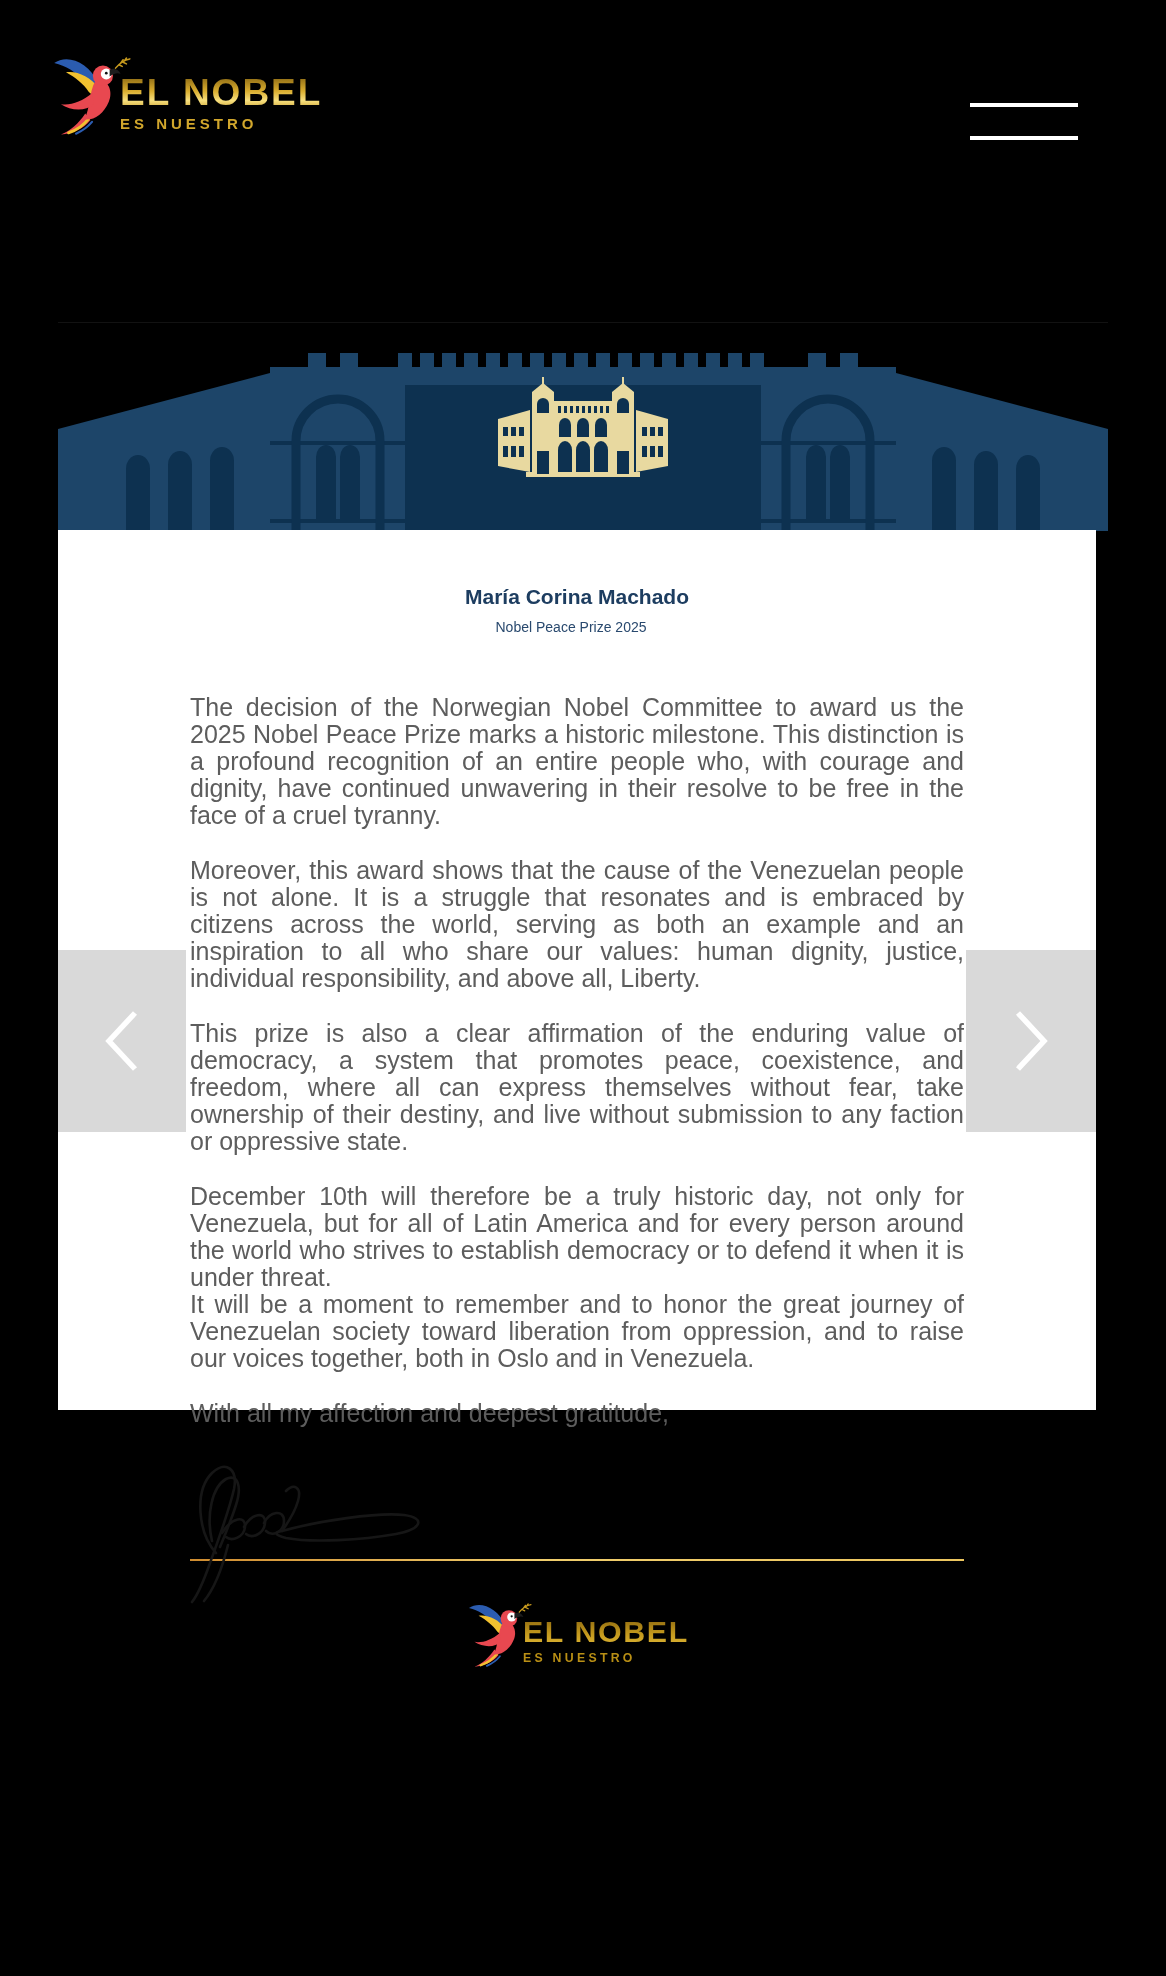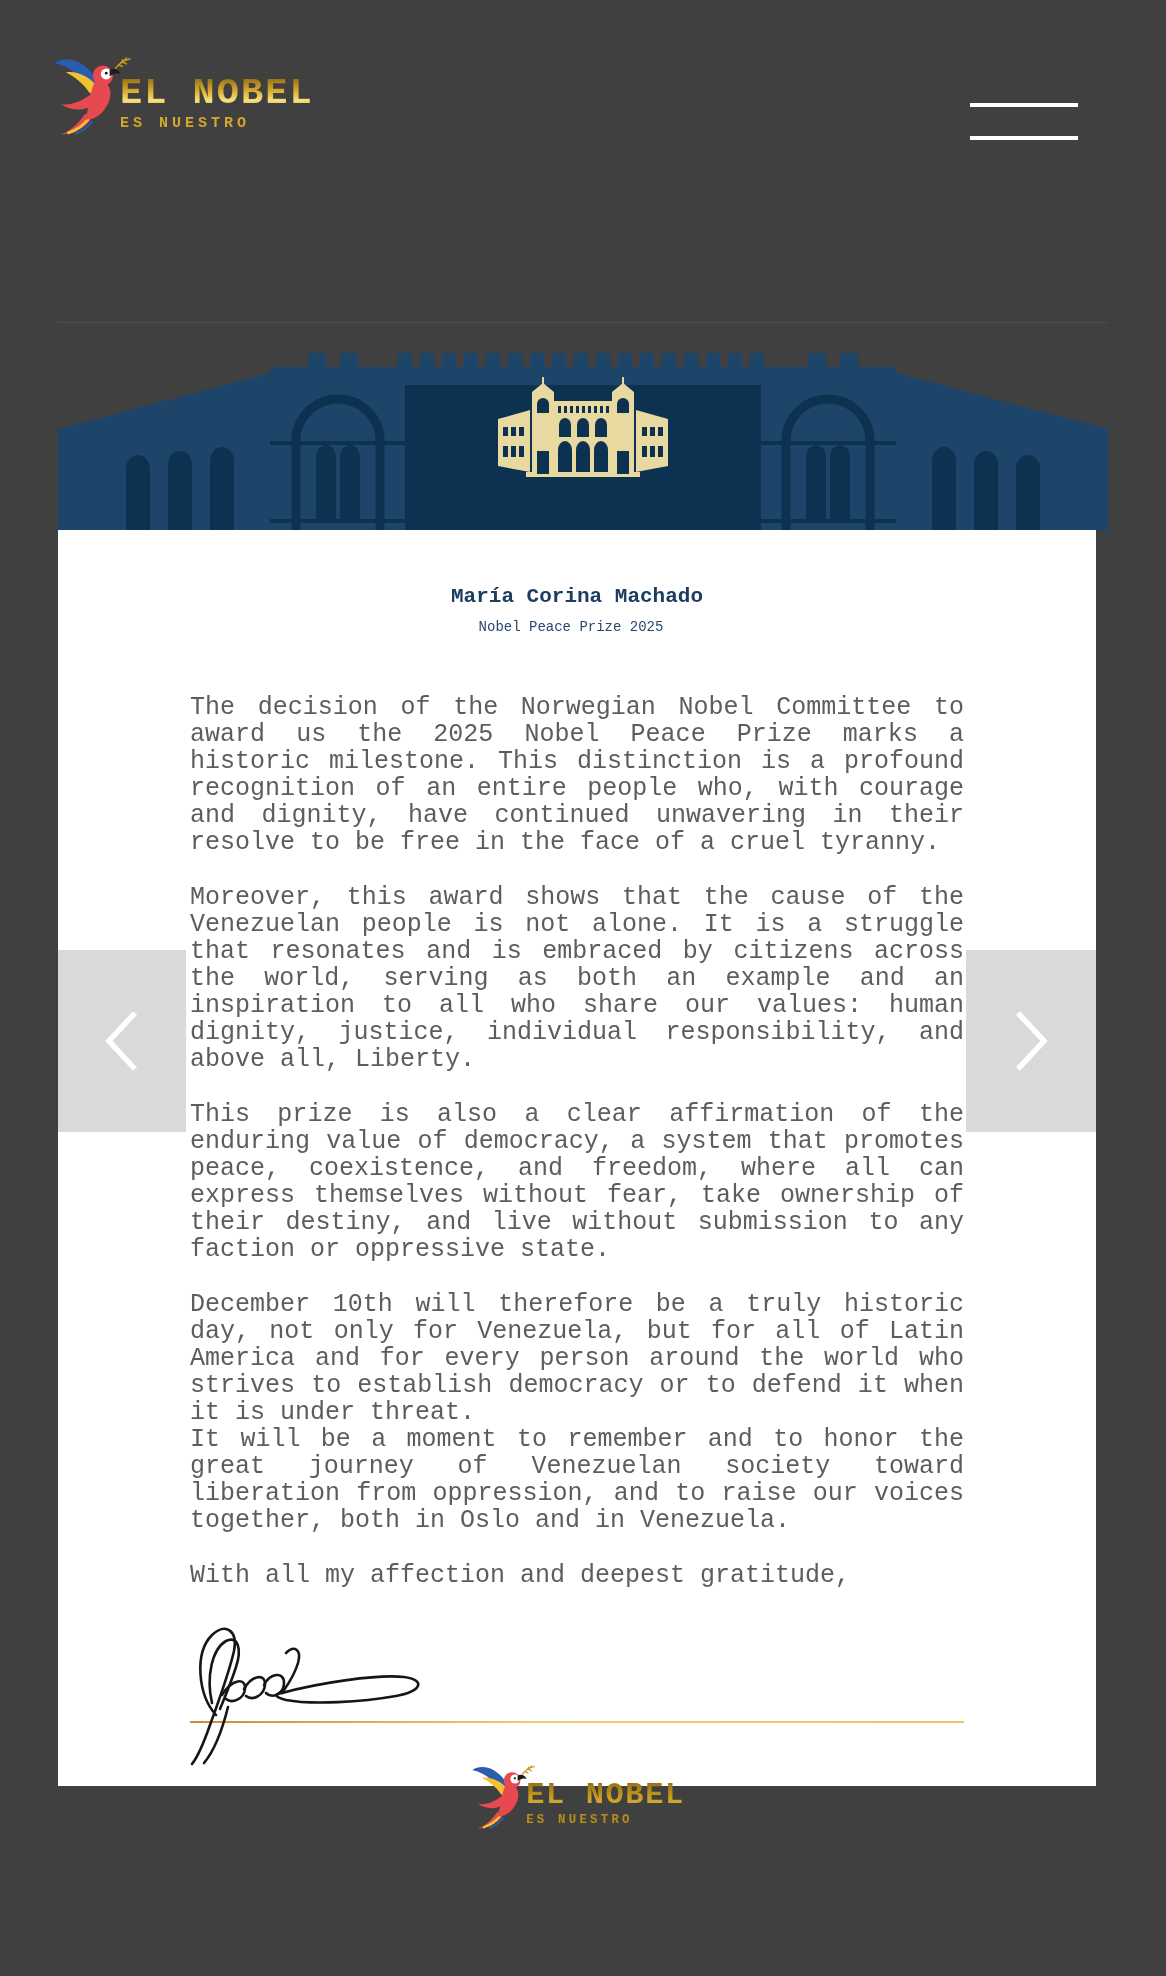"EL NOBEL" #page { background: #404040 -> #000000; font-family: Liberation Mono, monospace -> Liberation Sans, sans-serif }
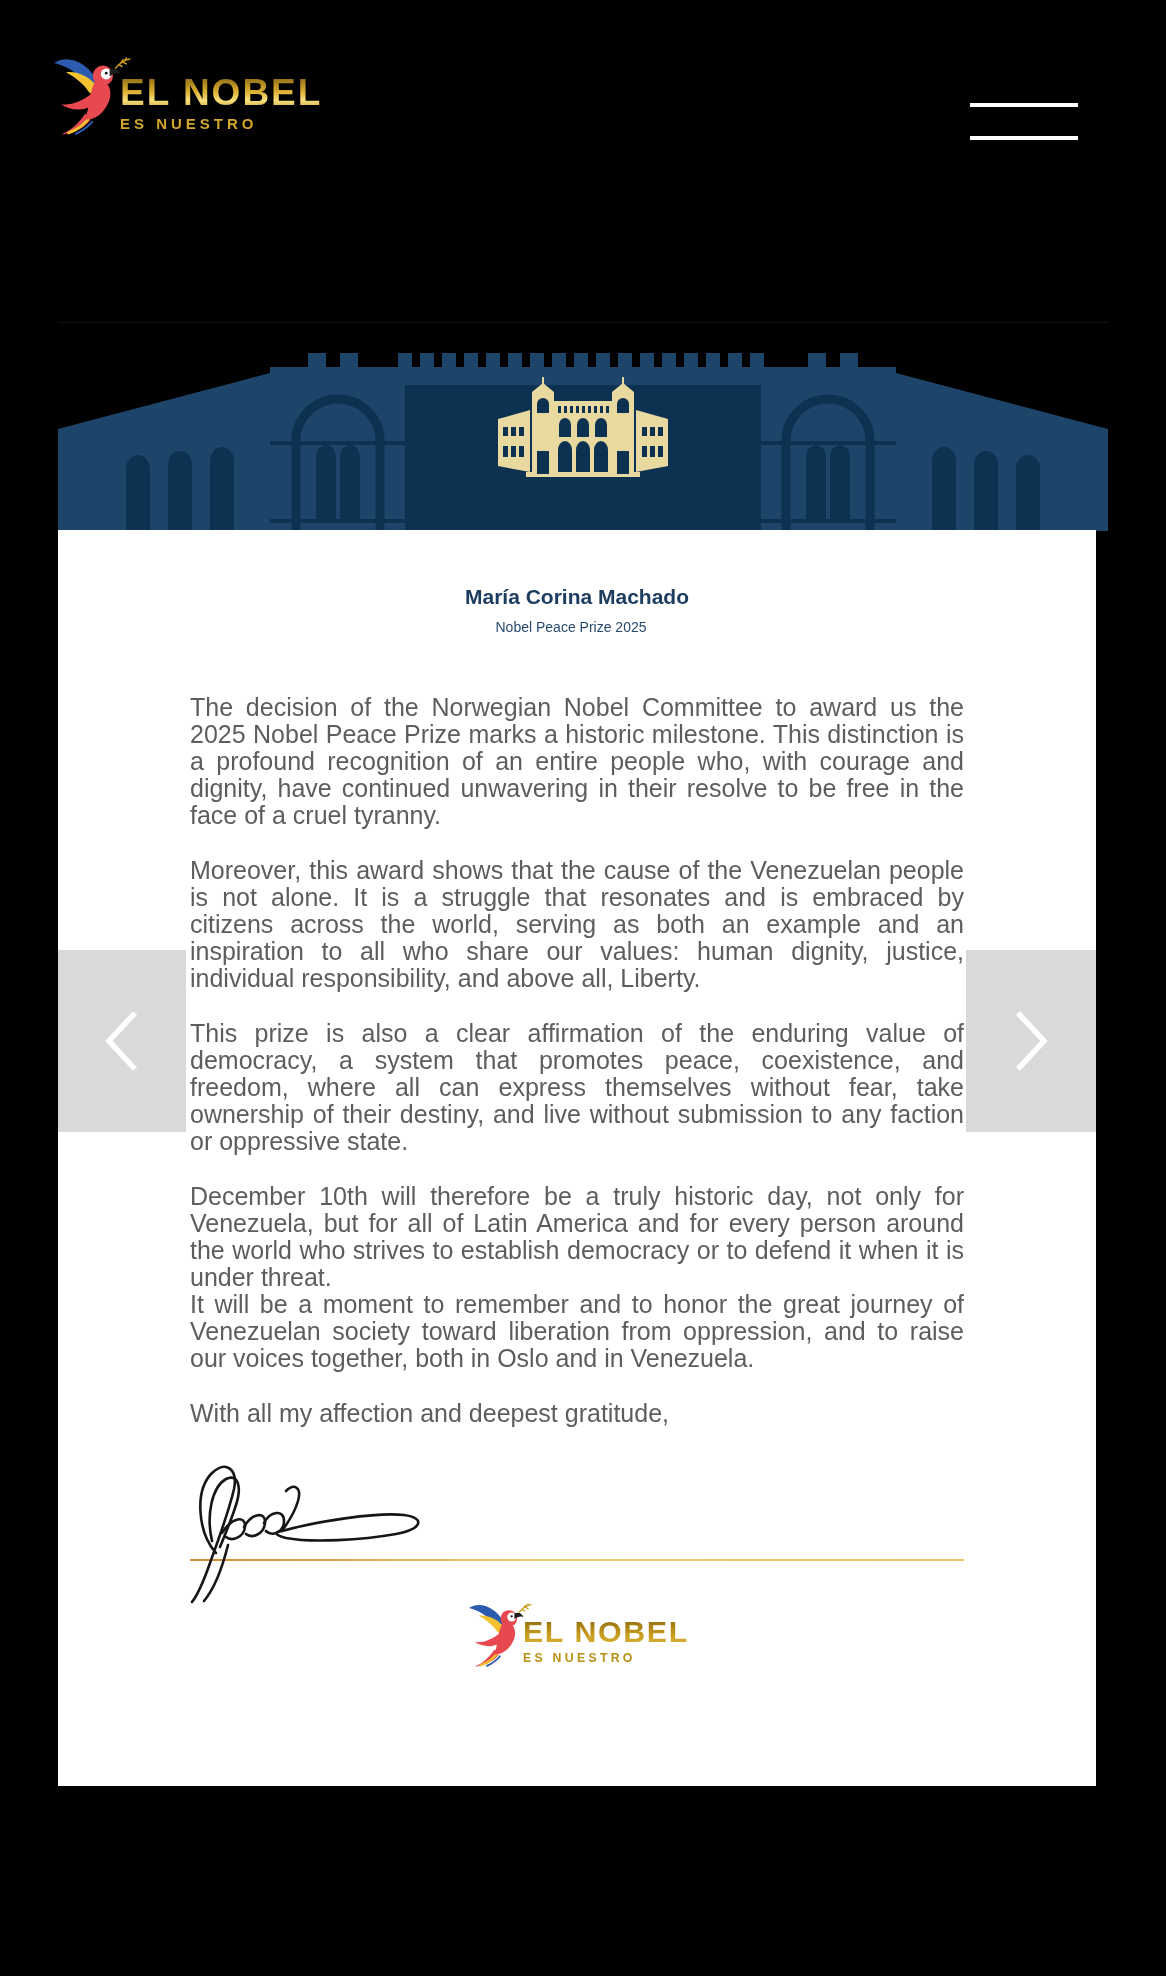"María Corina Machado" .card { height: 1256px -> 880px }
